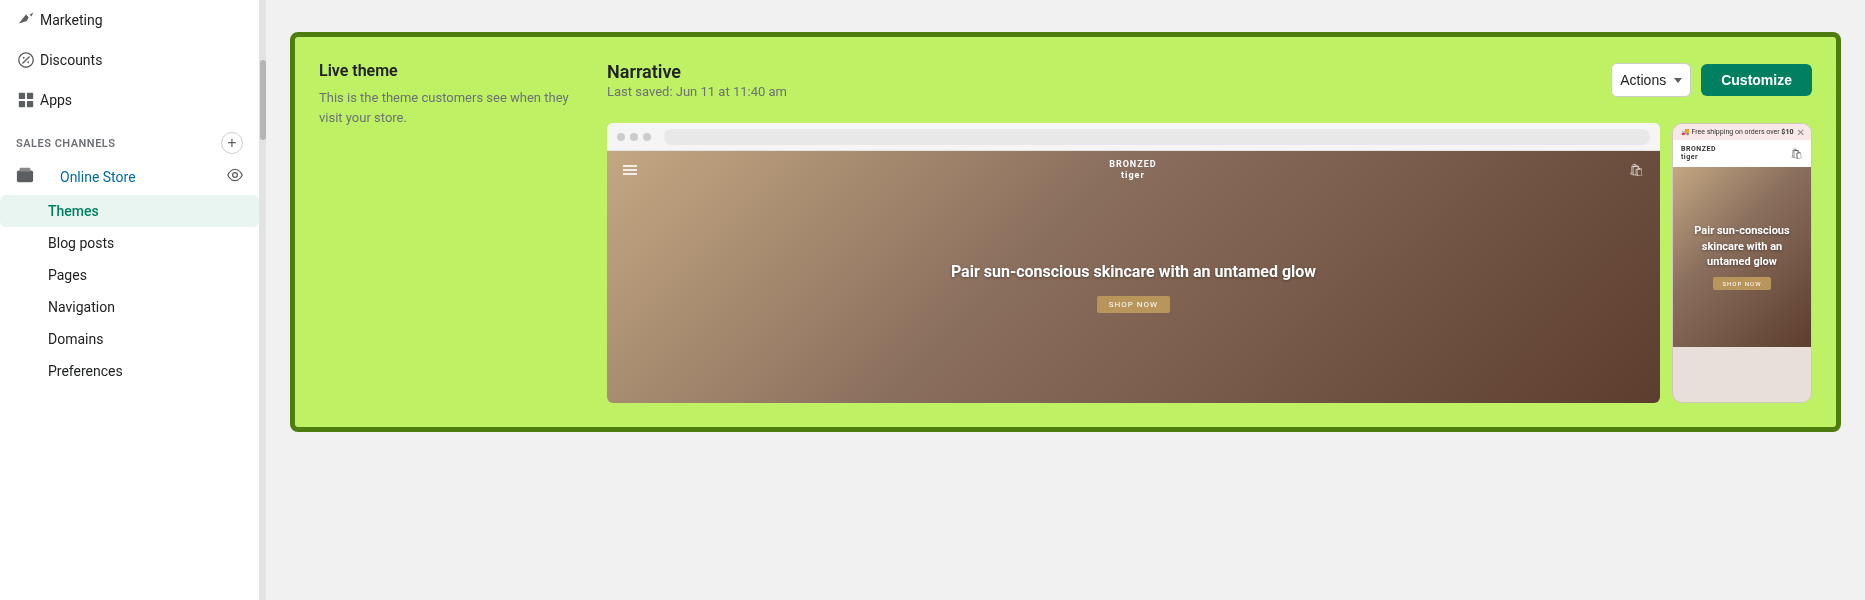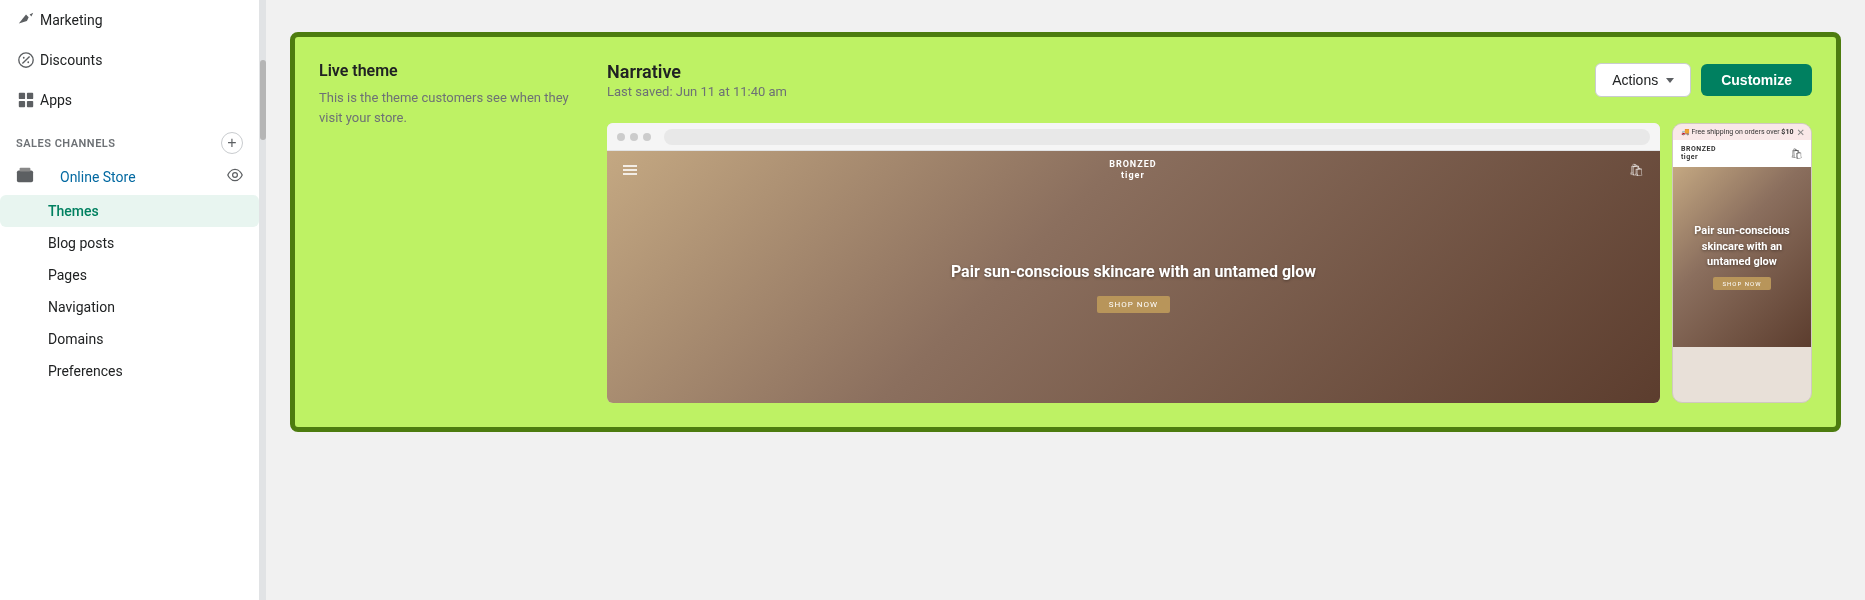"Actions" .actions-btn { padding: 8px 16px -> 8px 8px }
